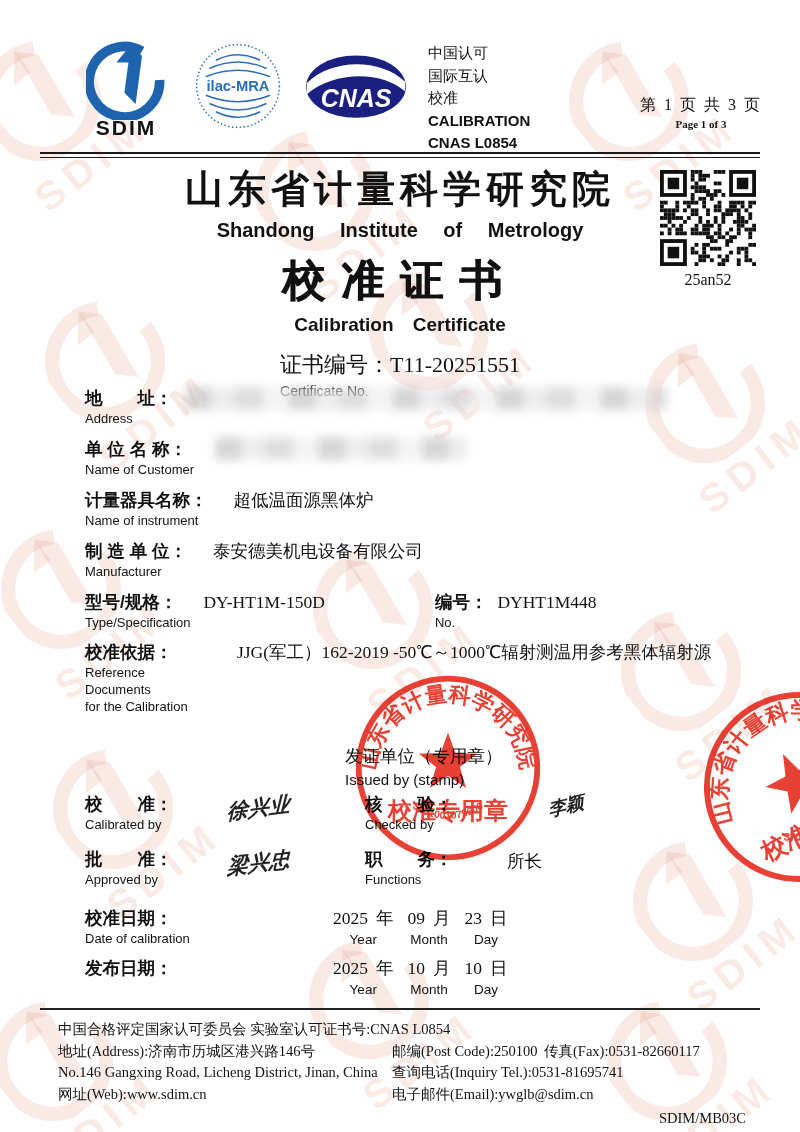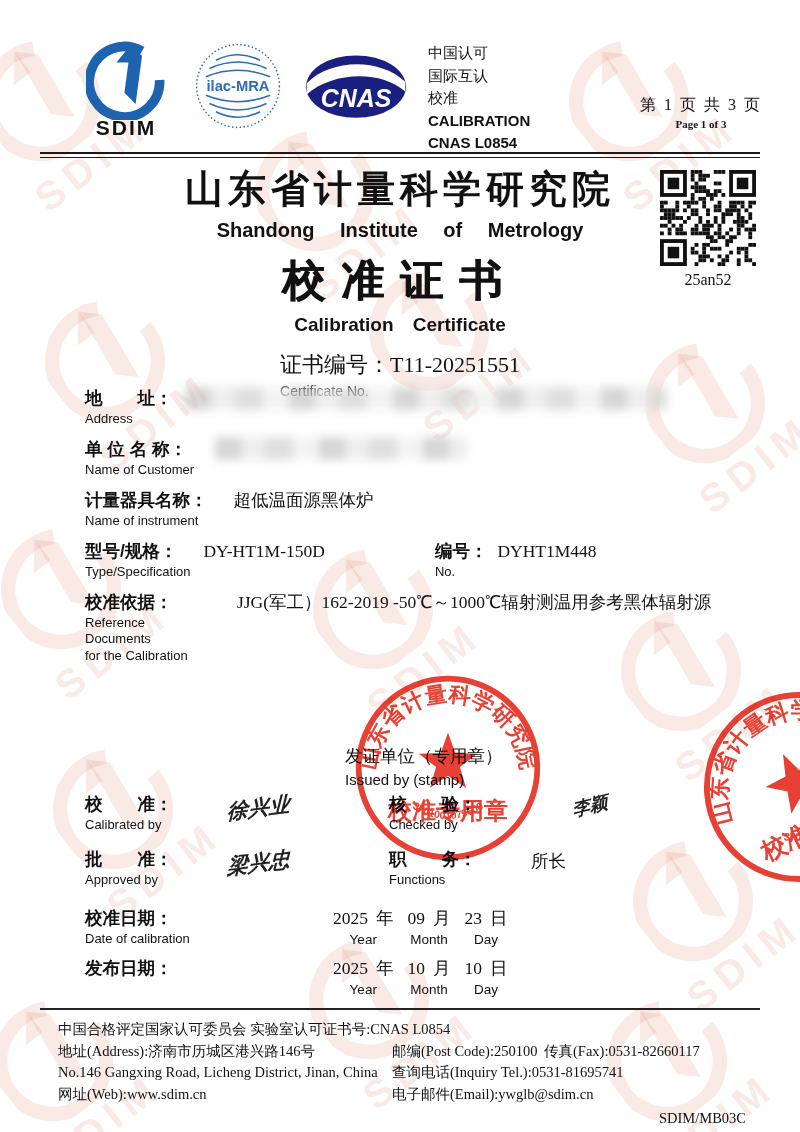"制 造 单 位：" div.field { html: none -> <div> <div> <span>制 造 单 位：</span> <span>泰安德美机电设备有限公司</span> </div> <div>Manufacturer</div> </div> }
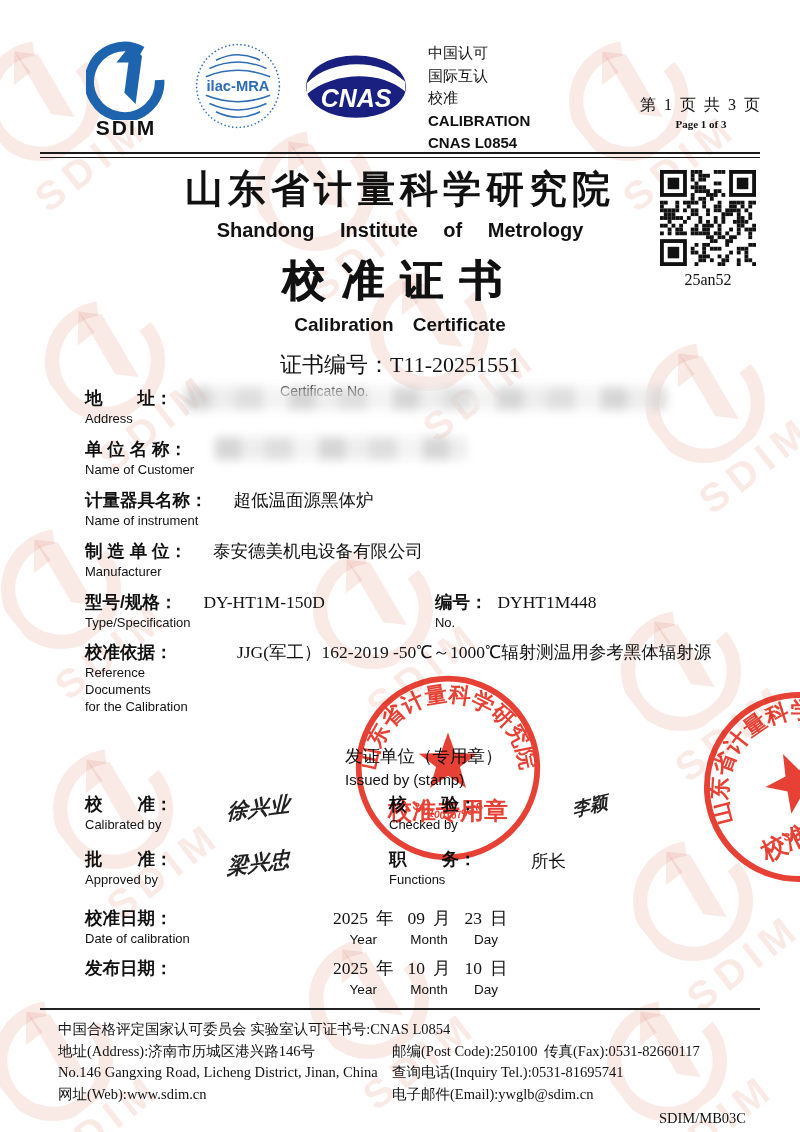"校 准：" .sig-row { gap: 24px -> none }
